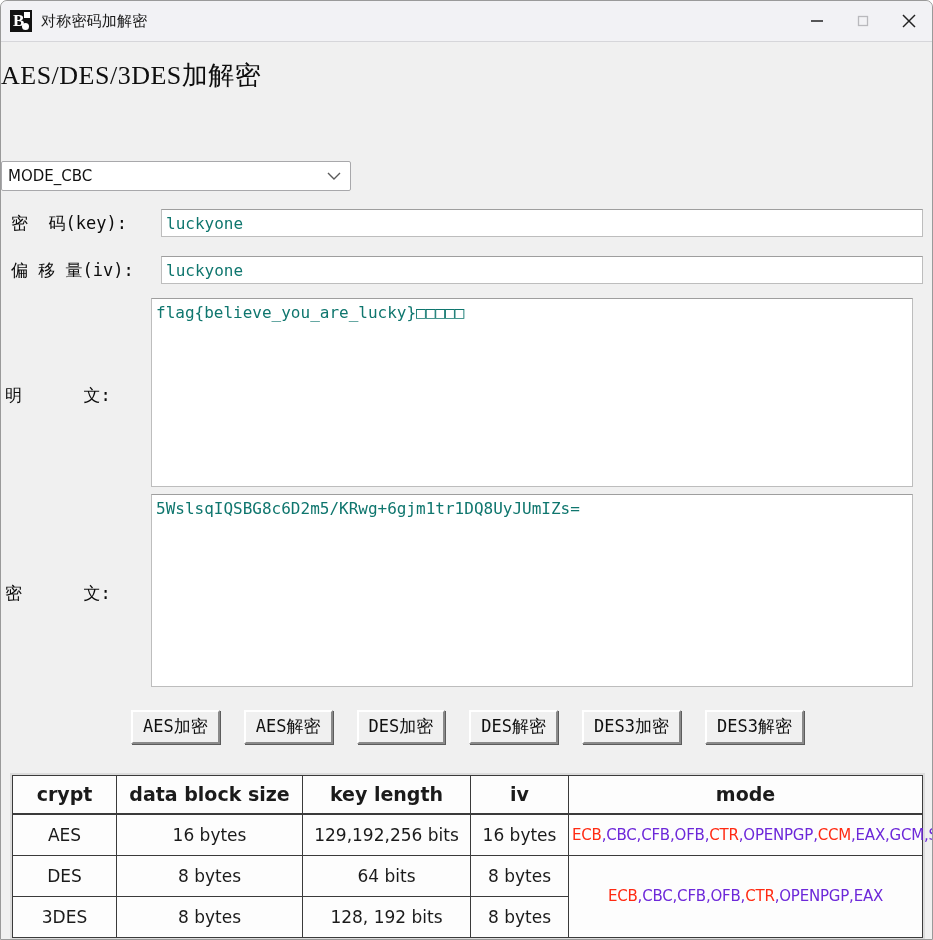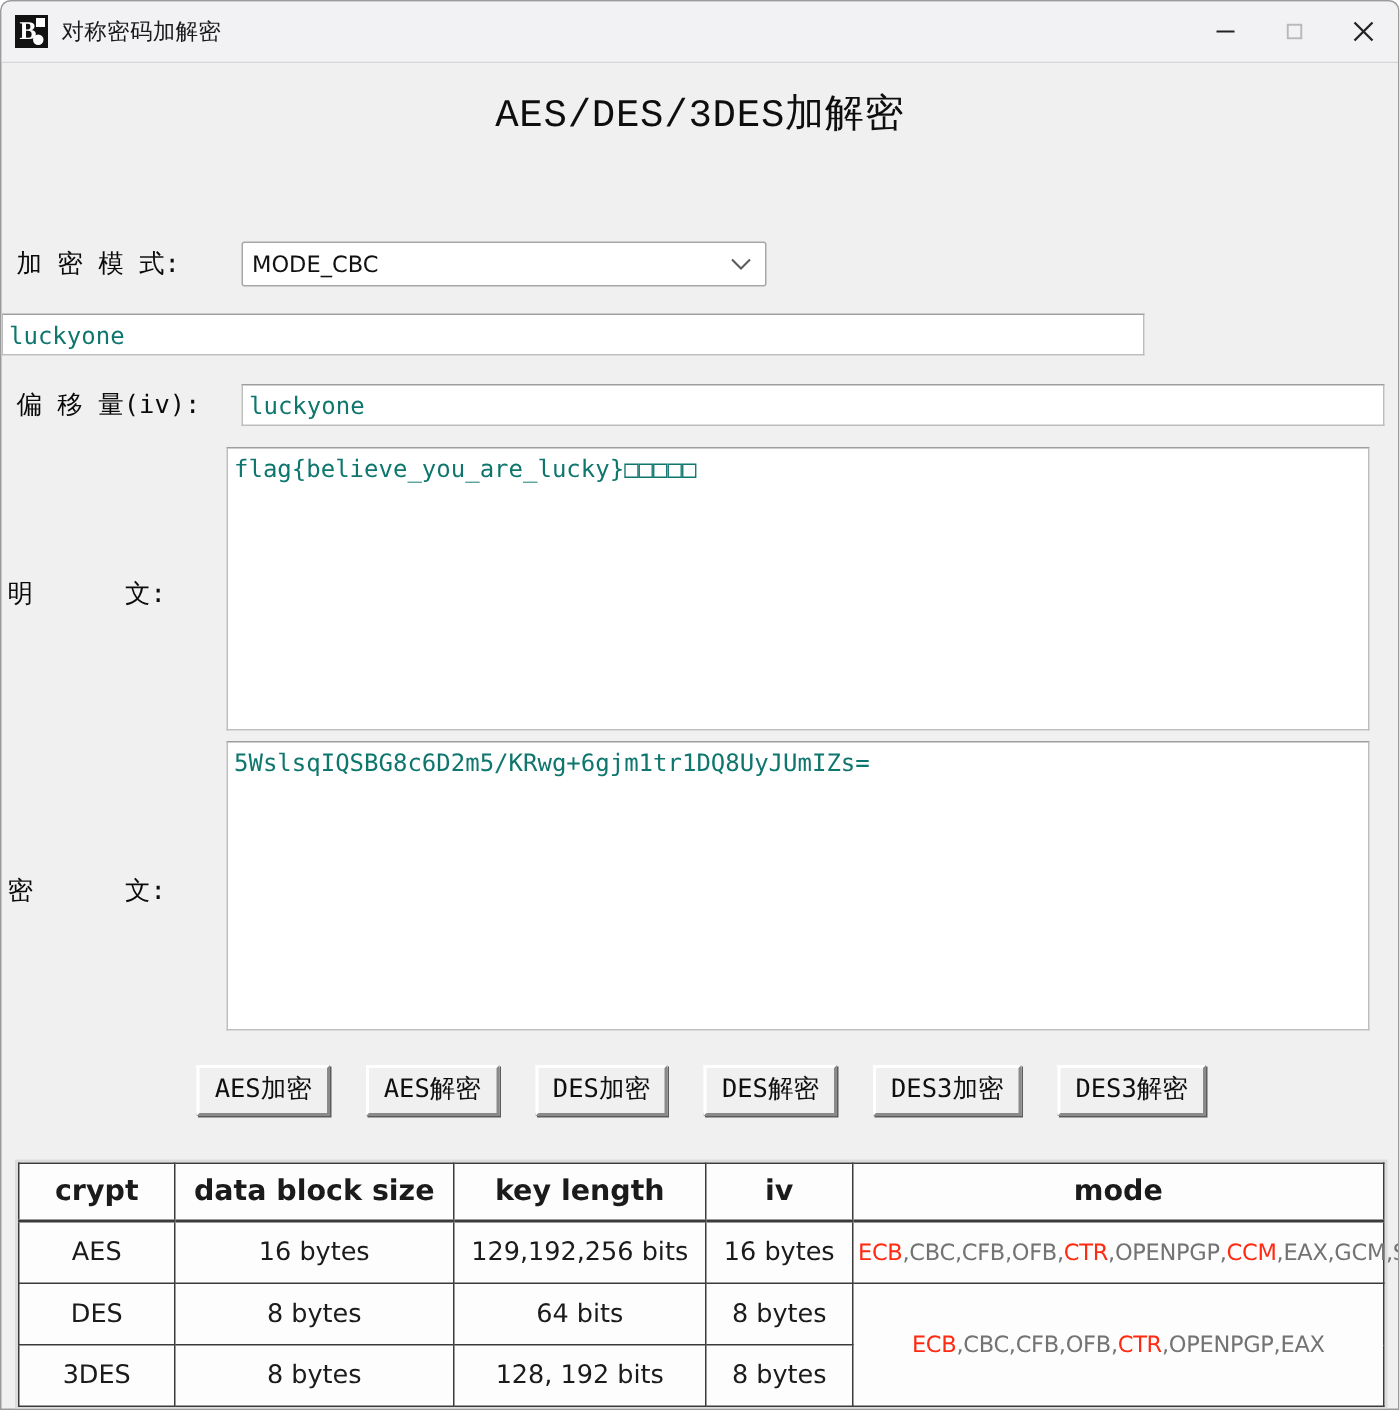"AES/DES/3DES加解密" #heading { font-family: Liberation Mono, monospace -> Liberation Serif, serif; text-align: center -> none }
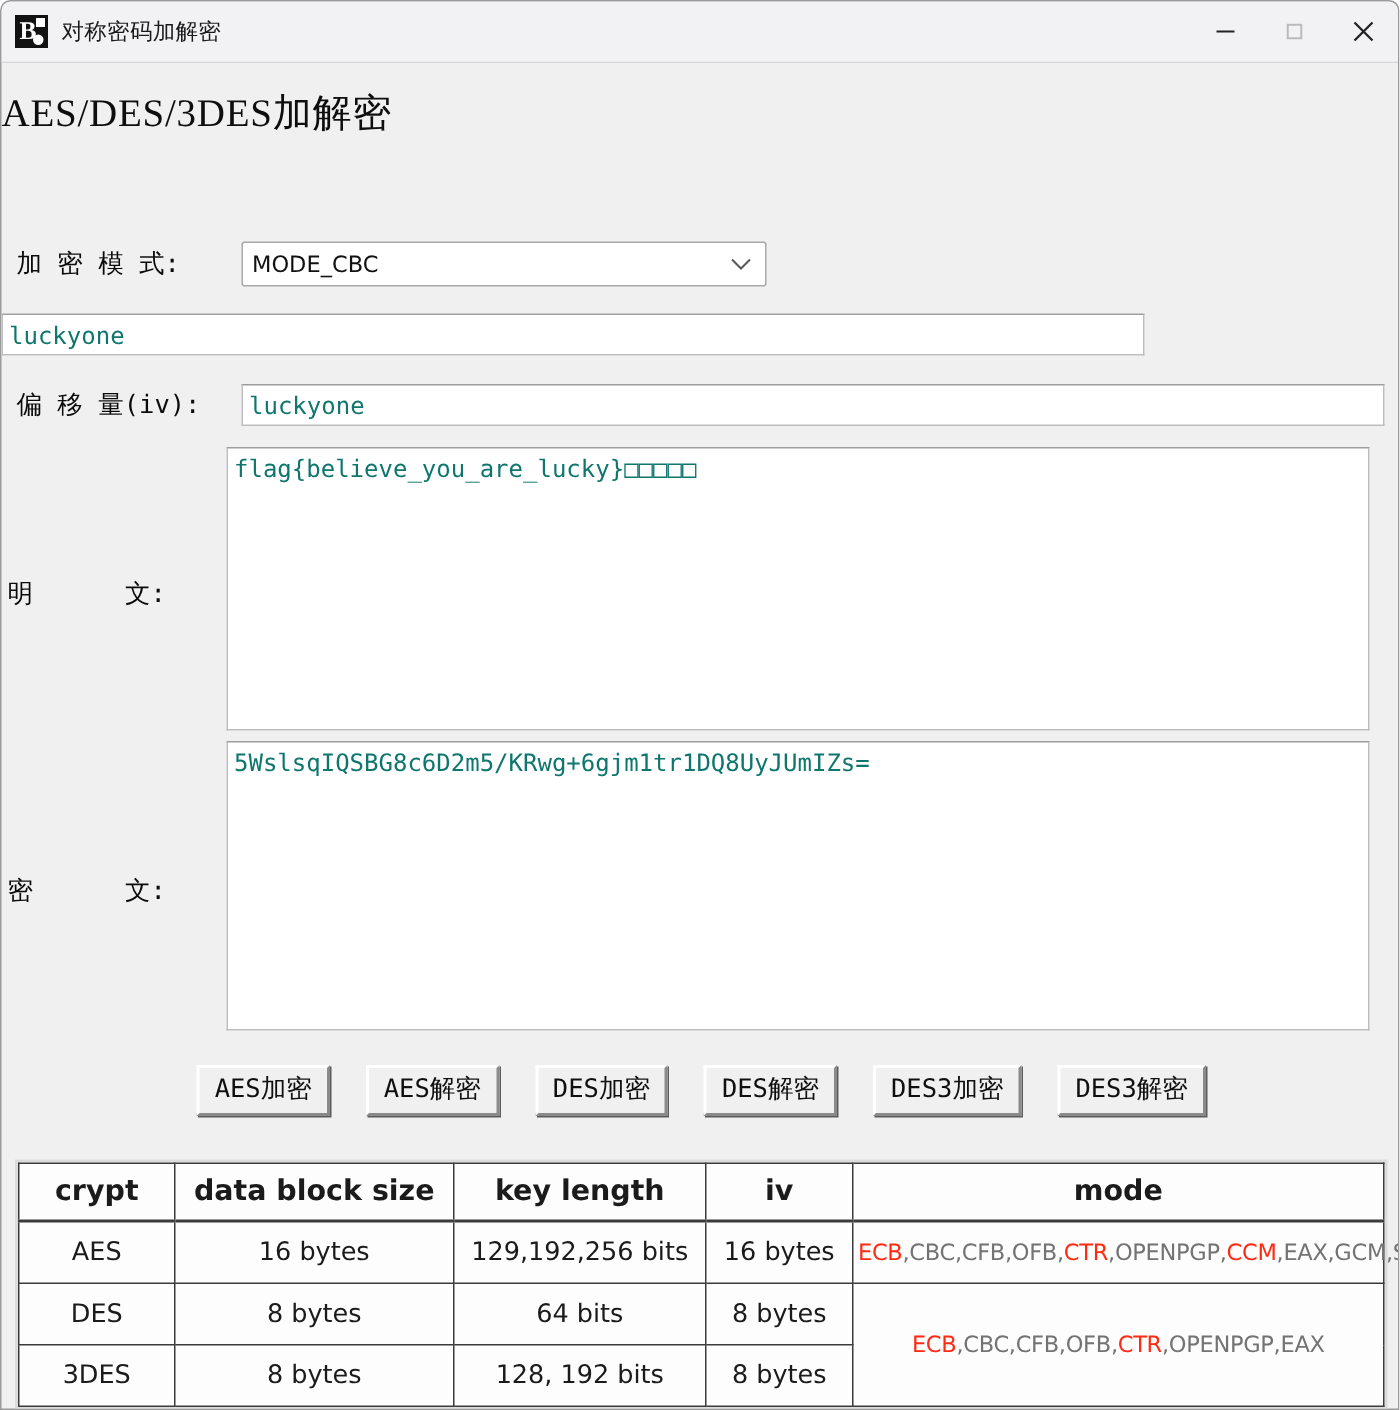"加 密 模 式:" div.lbl { html: <div>加 密 模 式:</div> -> none }
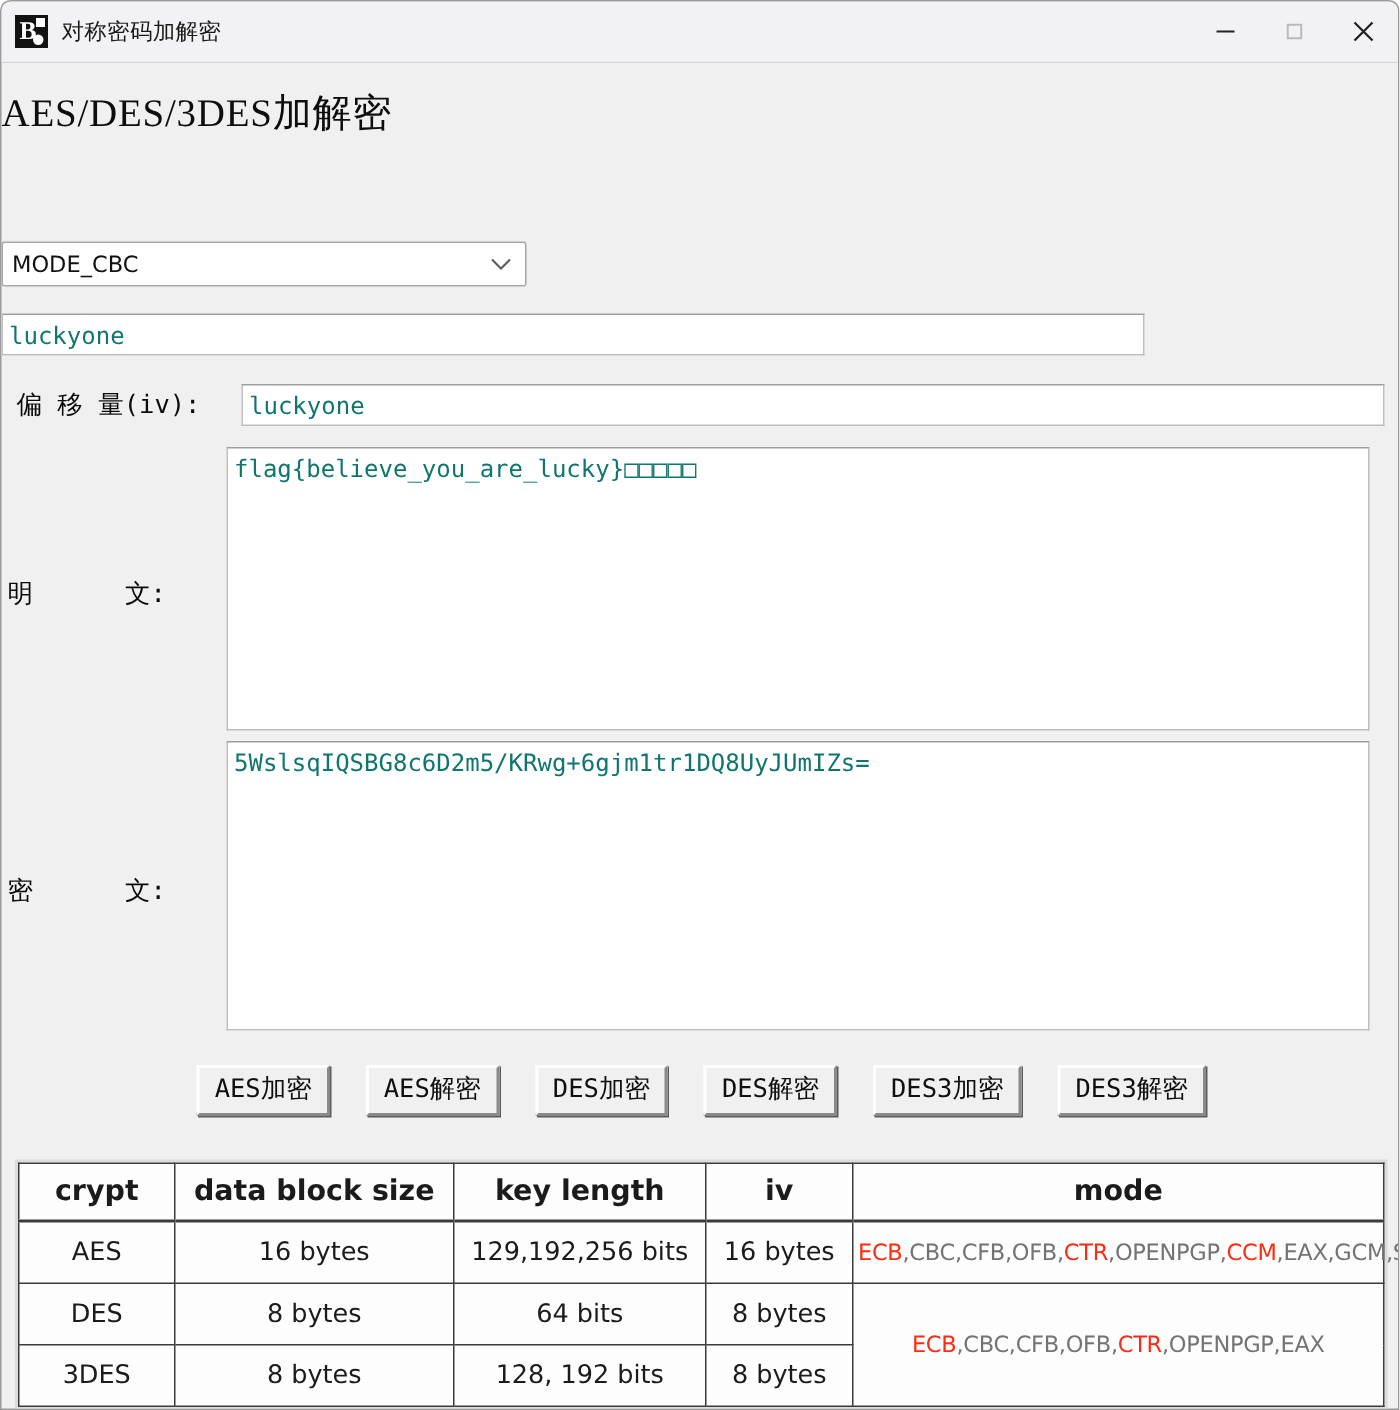"密 码(key):" div.lbl { html: none -> <div>密 码(key):</div> }
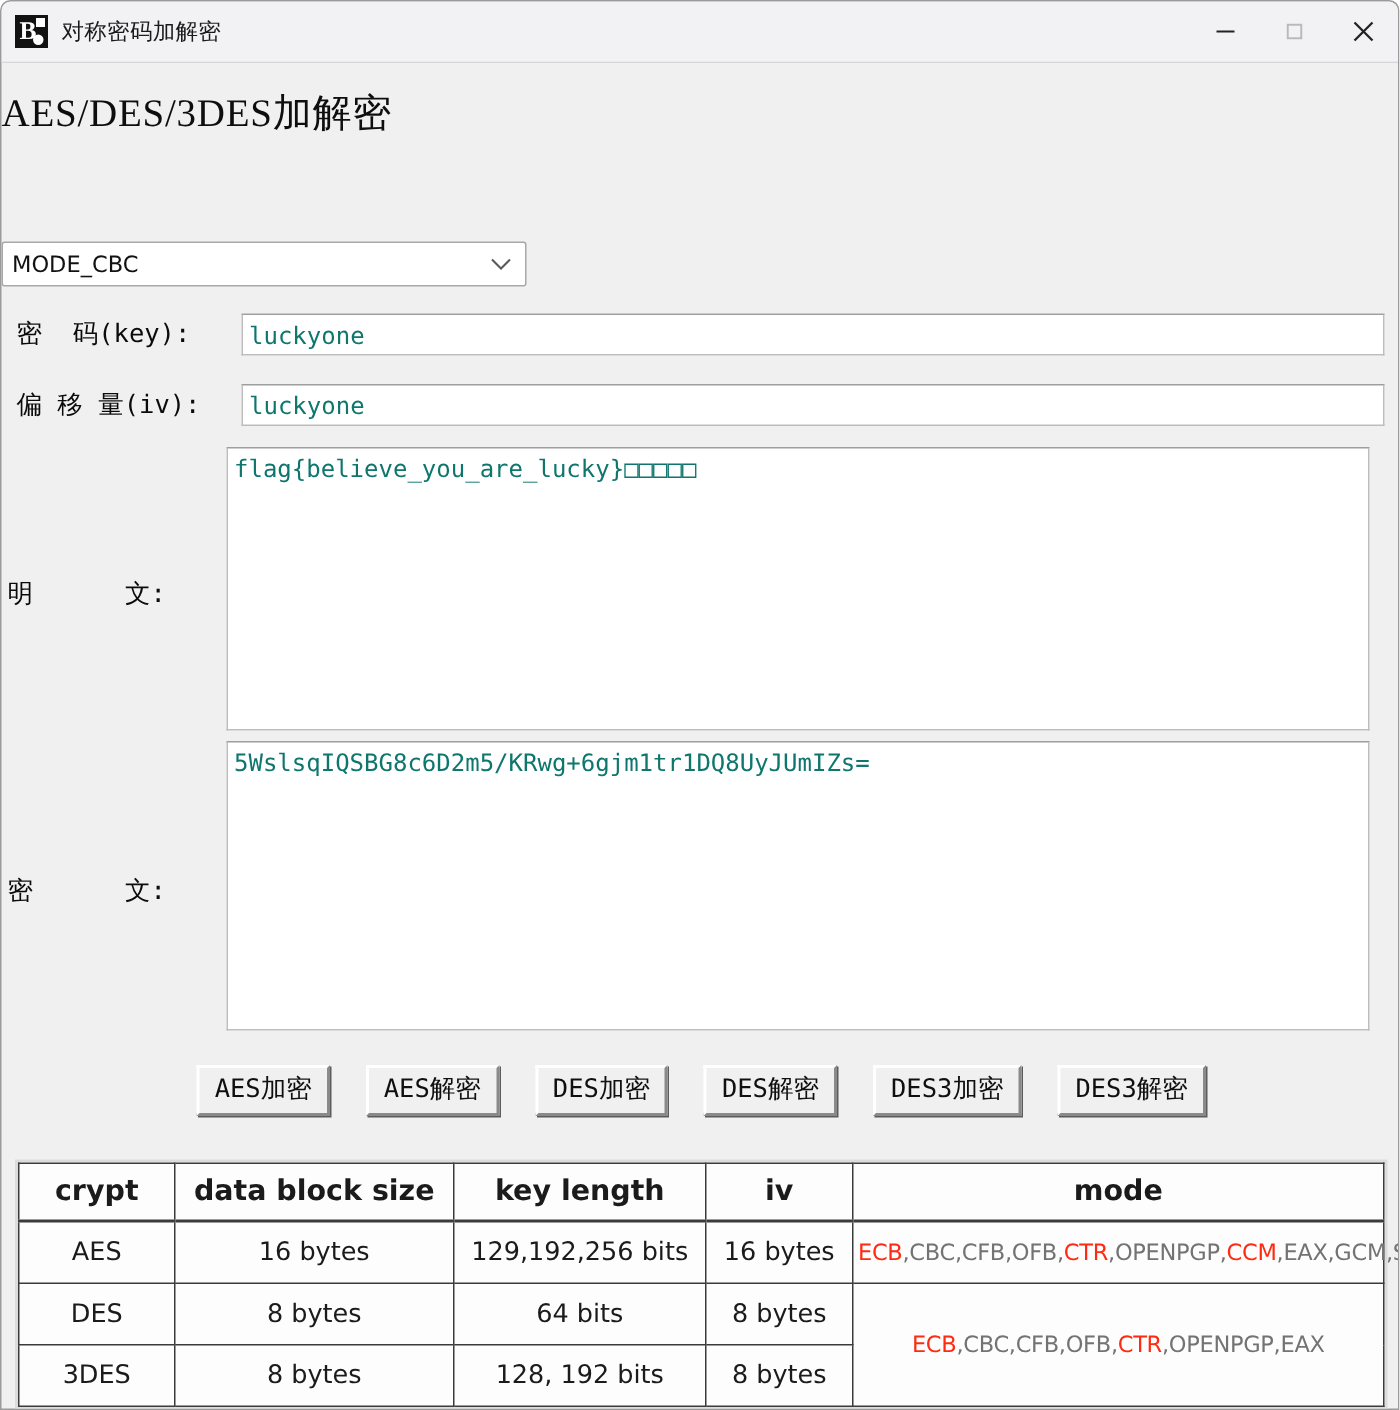",CBC,CFB,OFB," .m-dark { color: #737373 -> #6d28d9 }
